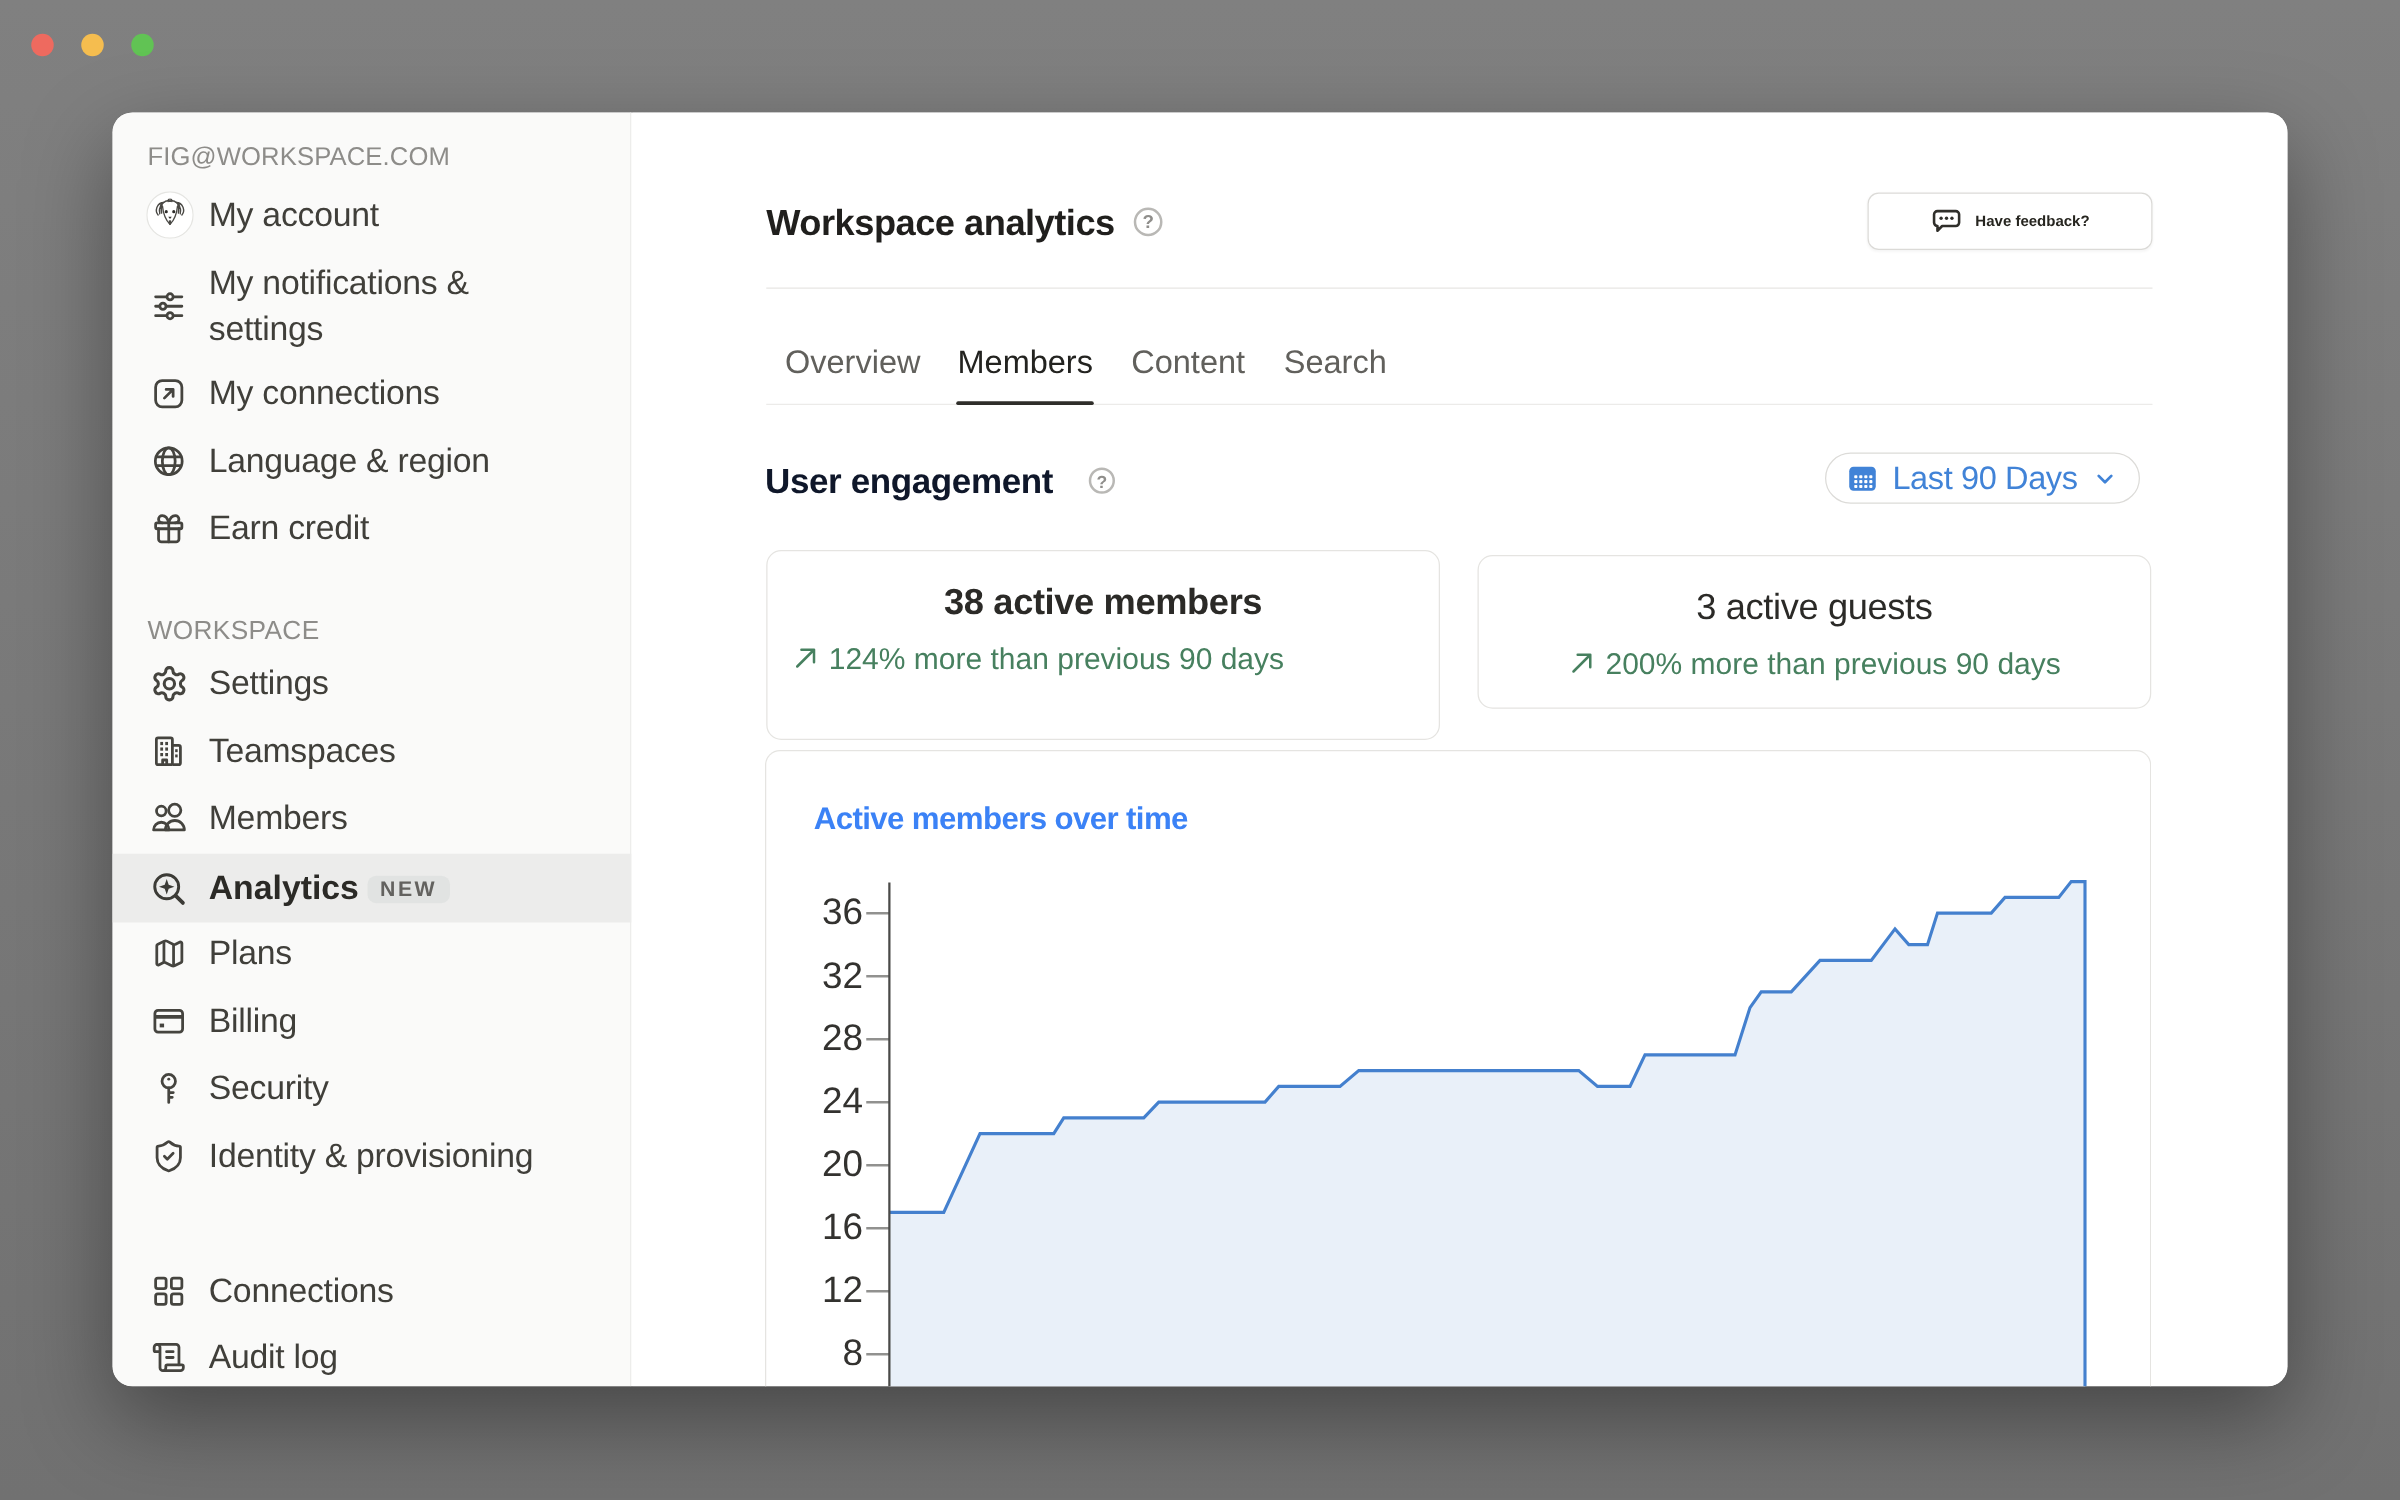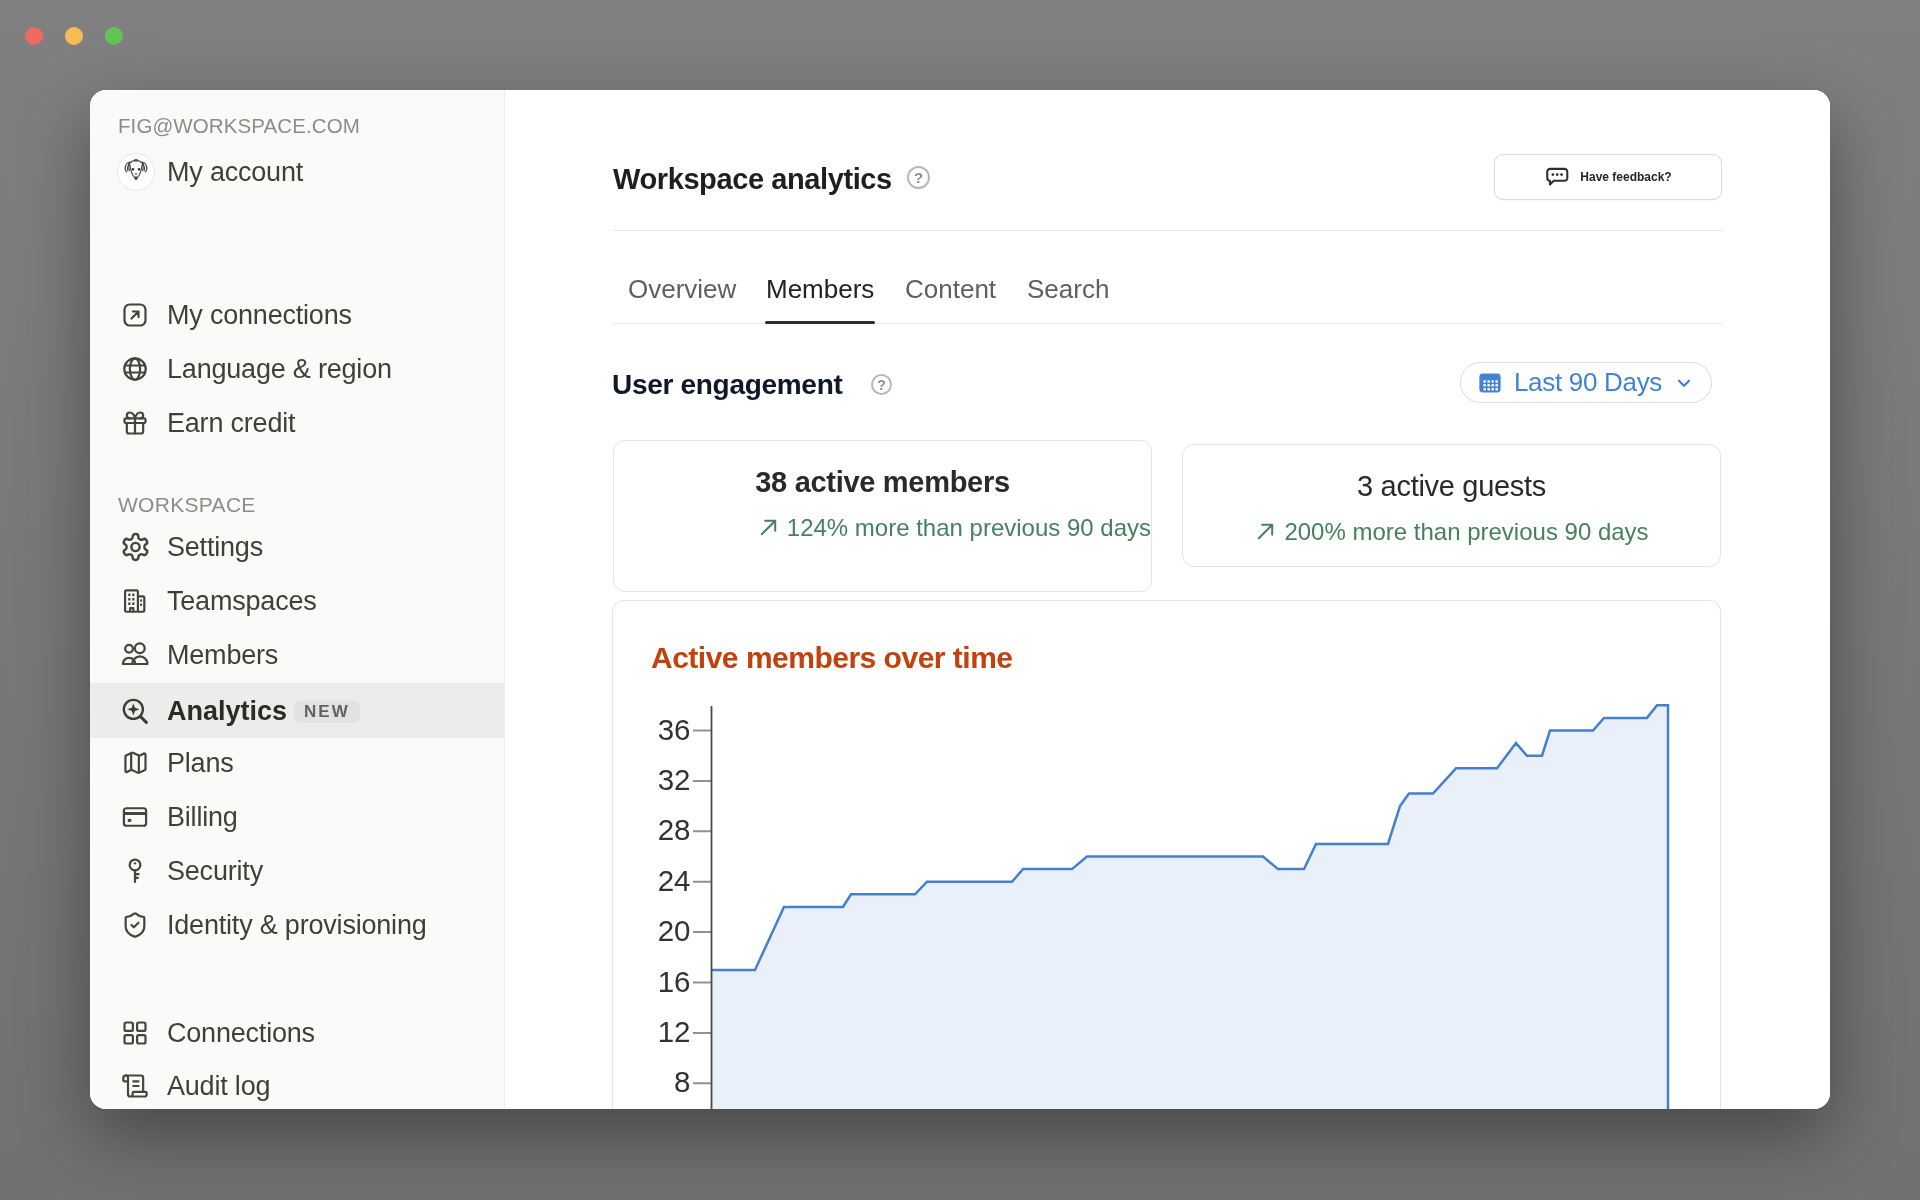"My notifications &" div.srow { html: none -> <div> <div> <svg> <path></path> <circle></circle> <path></path> <circle></circle> <path></path> <circle></circle> </svg> </div> <div>My notifications &amp;<br>settings</div> </div> }
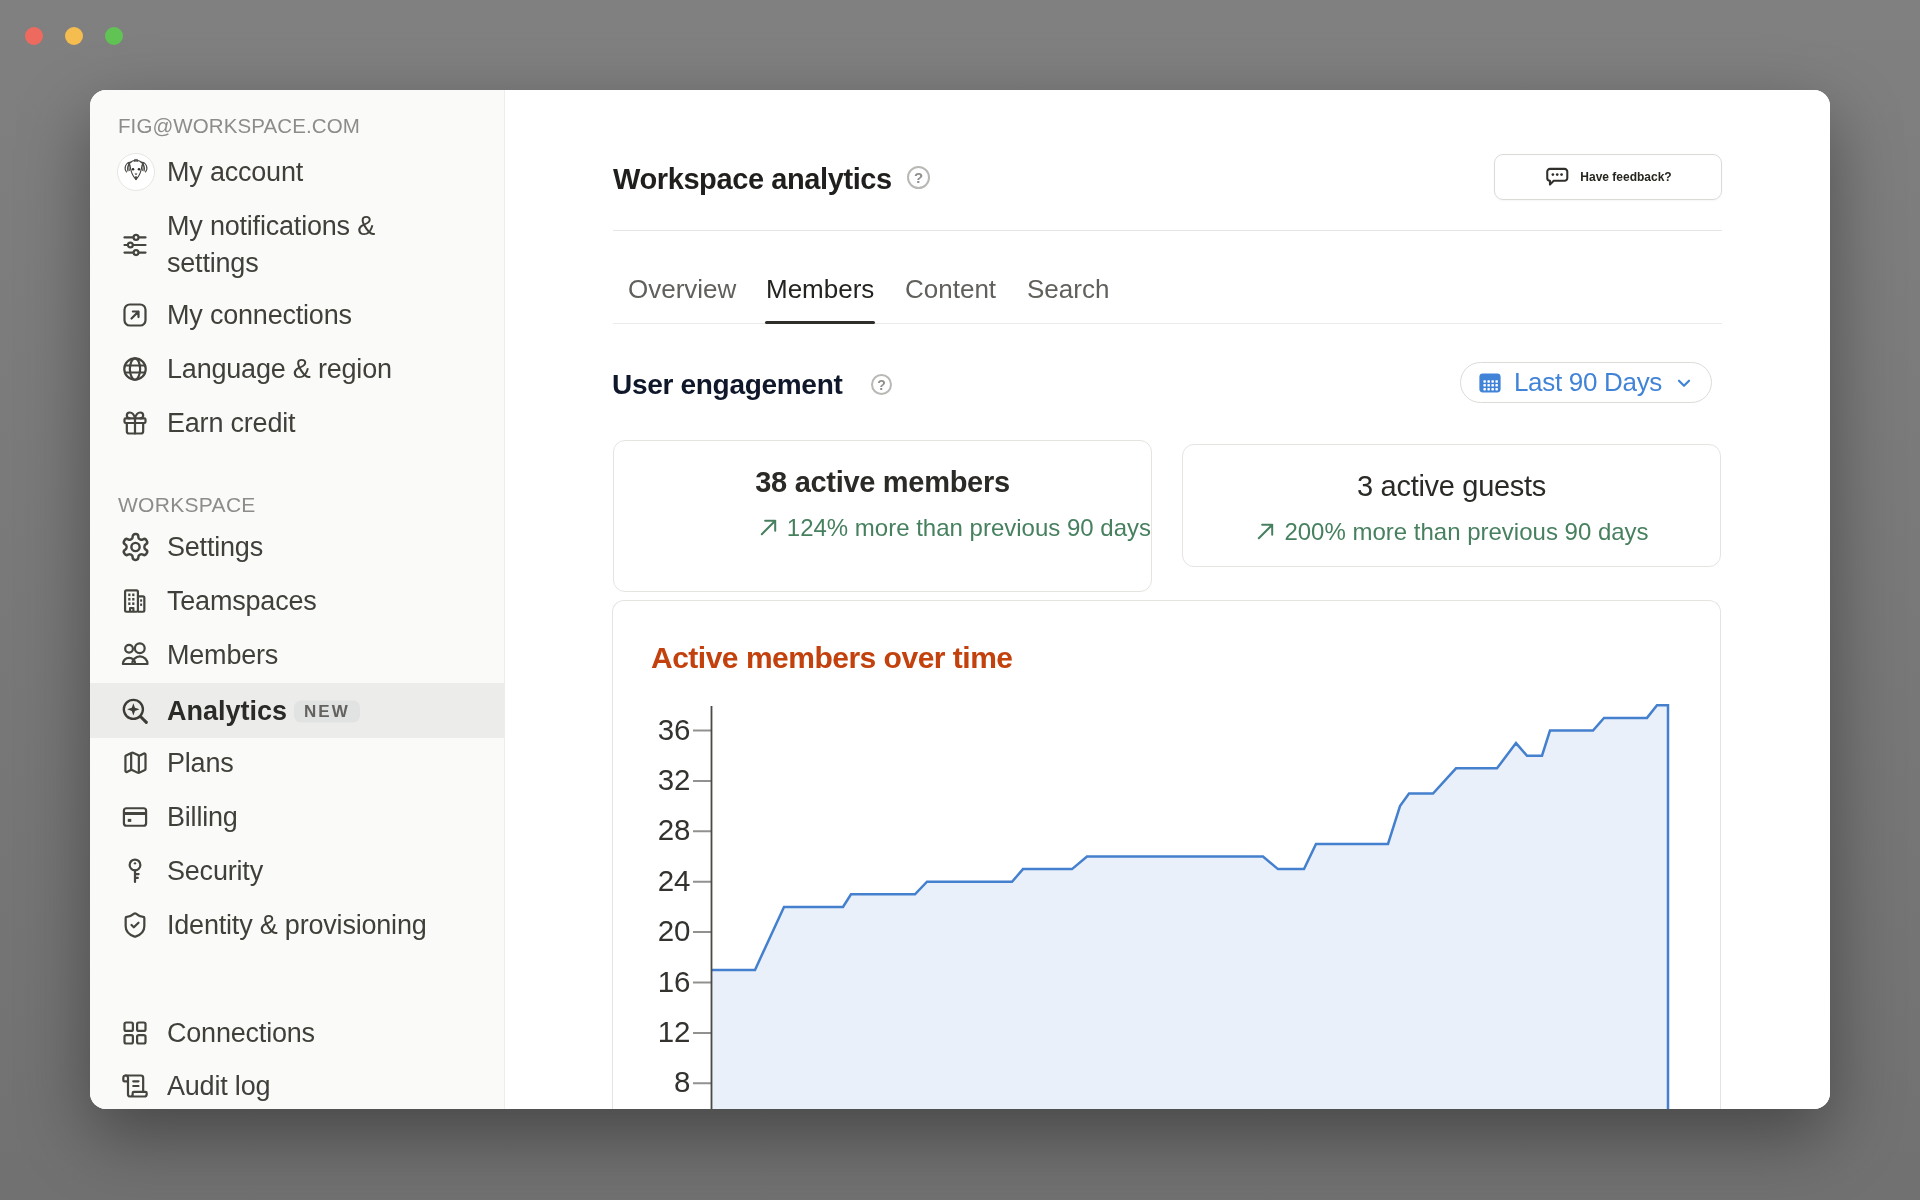"124% more than previous 90" div { text-align: right -> left }
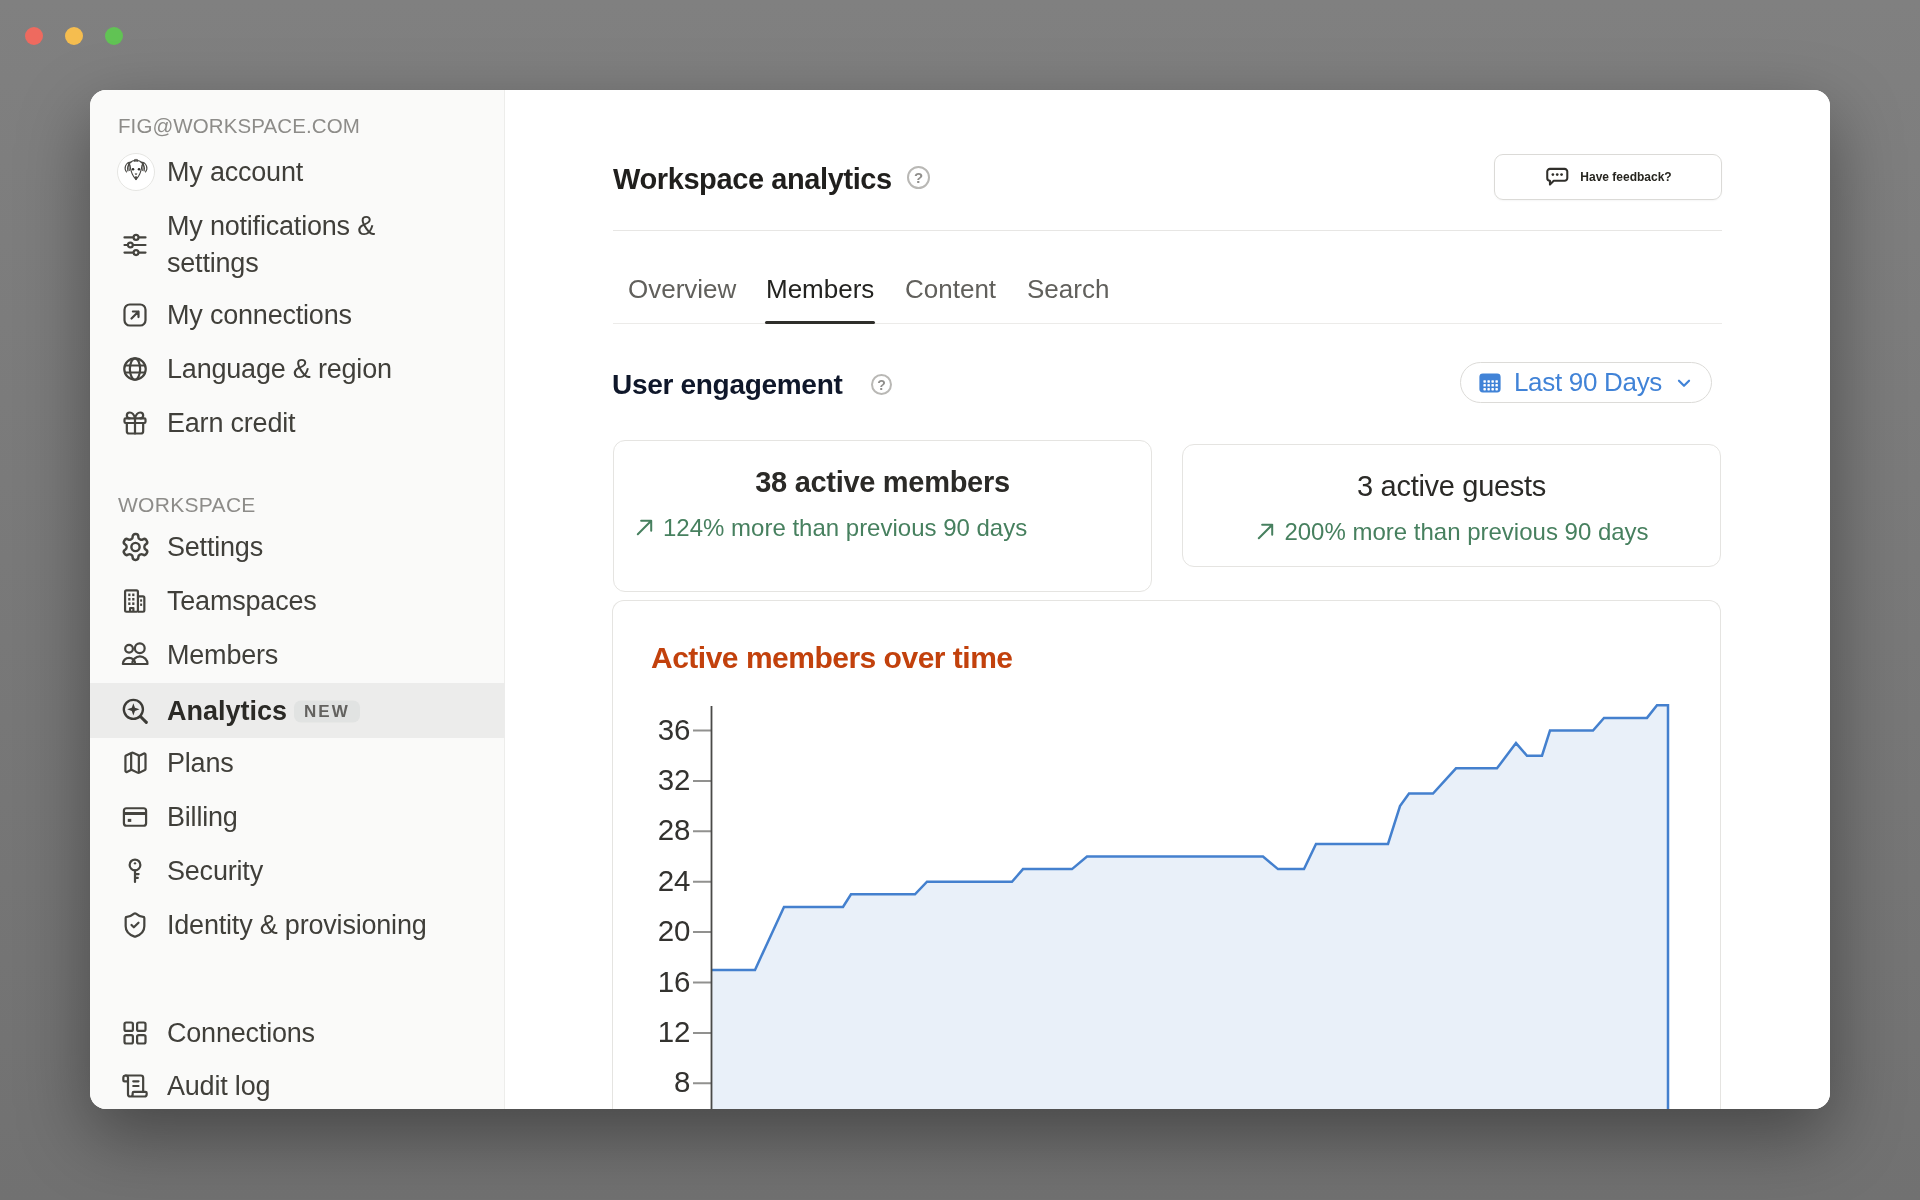"Active members over time" div { color: #c2410c -> #3b82f6; font-size: 30px -> 25px }
